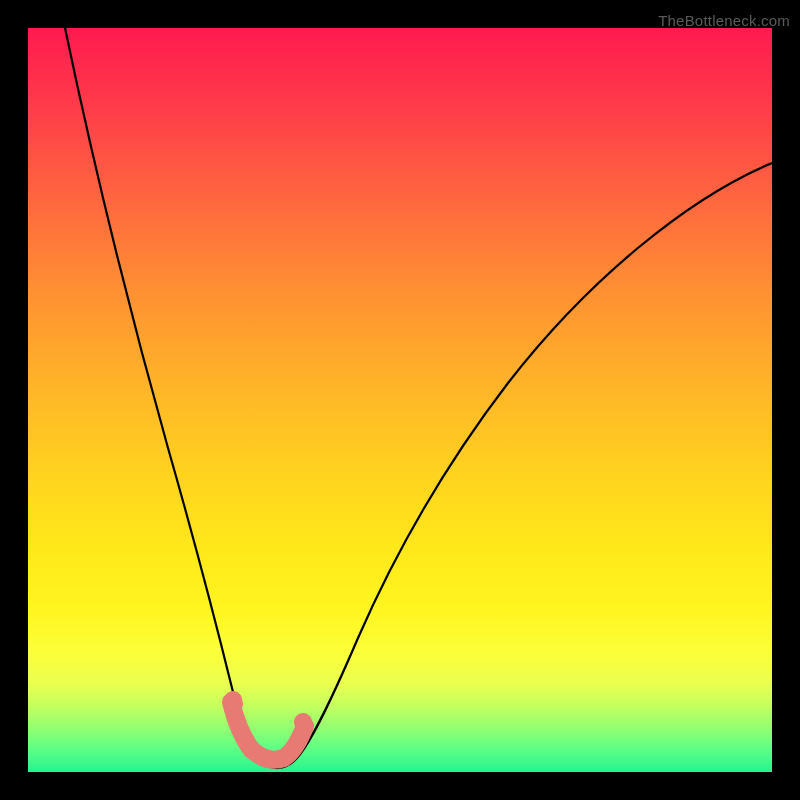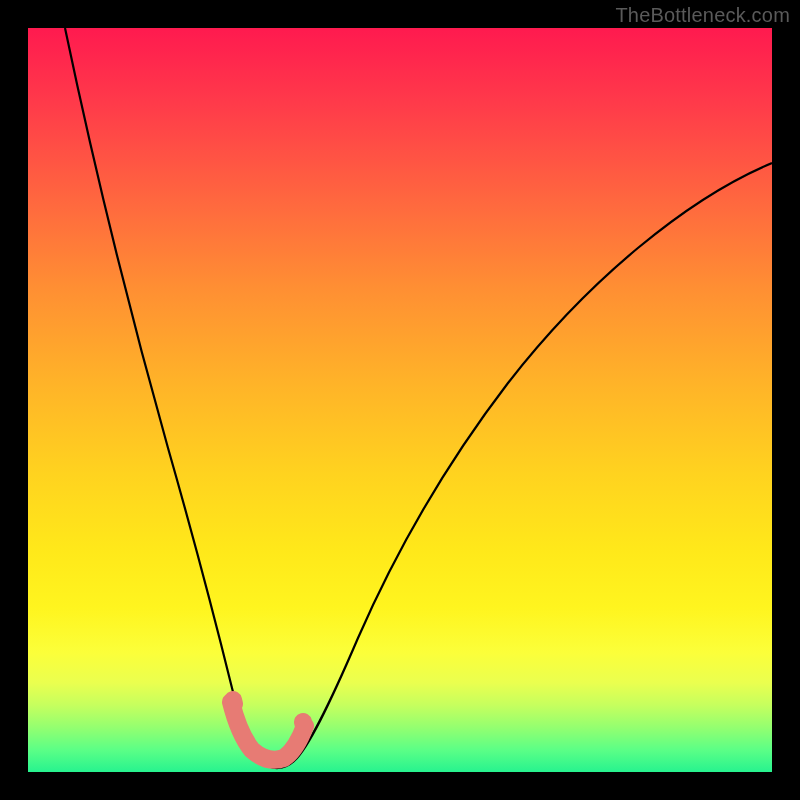"TheBottleneck.com" .watermark { font-size: 20px -> 15px; top: 4px -> 12px }
